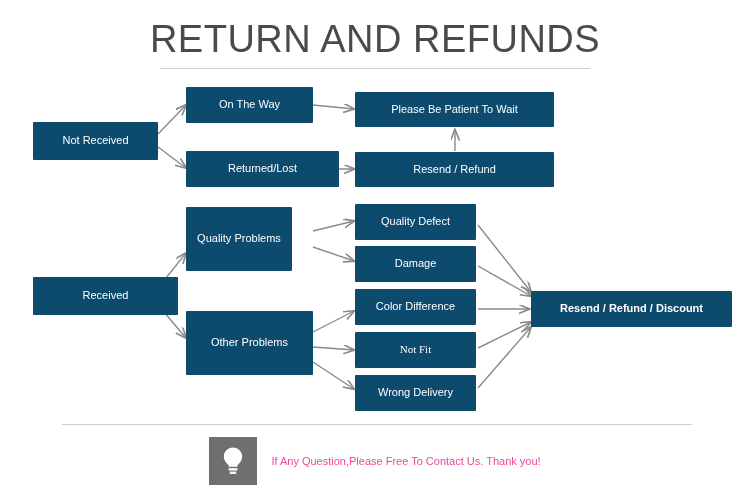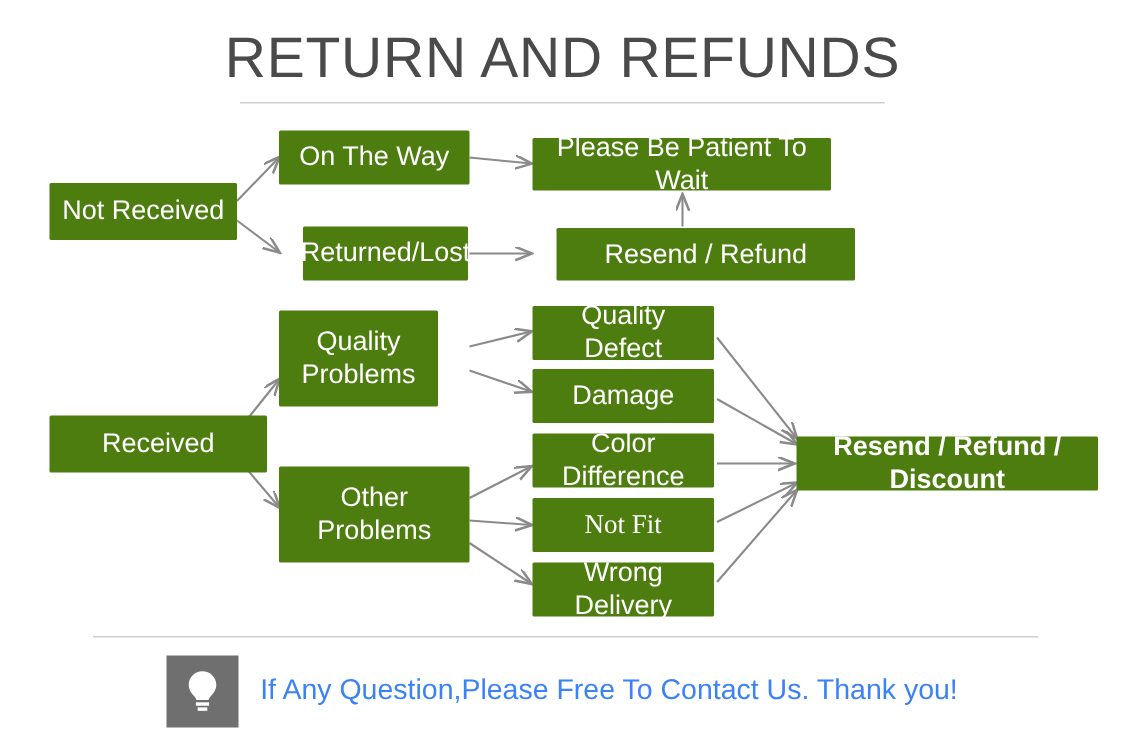"On The Way" .node { background: #4d7c0f -> #0c4a6e; font-size: 18px -> 11px }
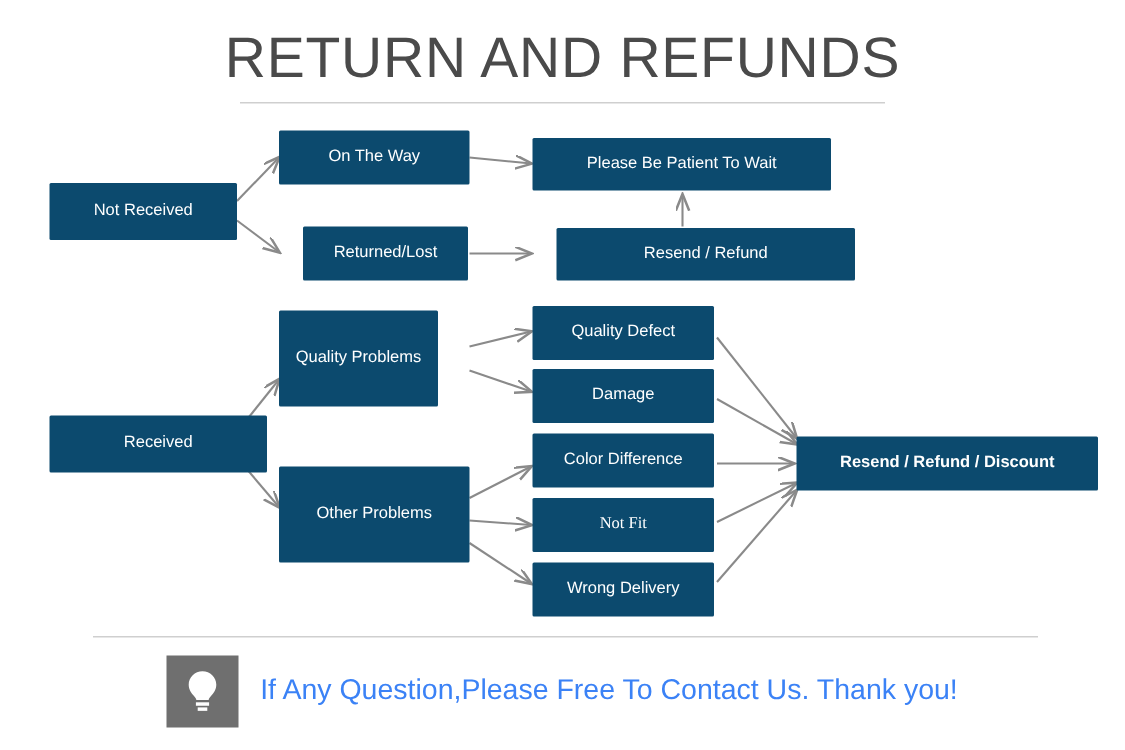"Returned/Lost" div.node { margin-left: 16px -> none; width: 110px -> 153px }
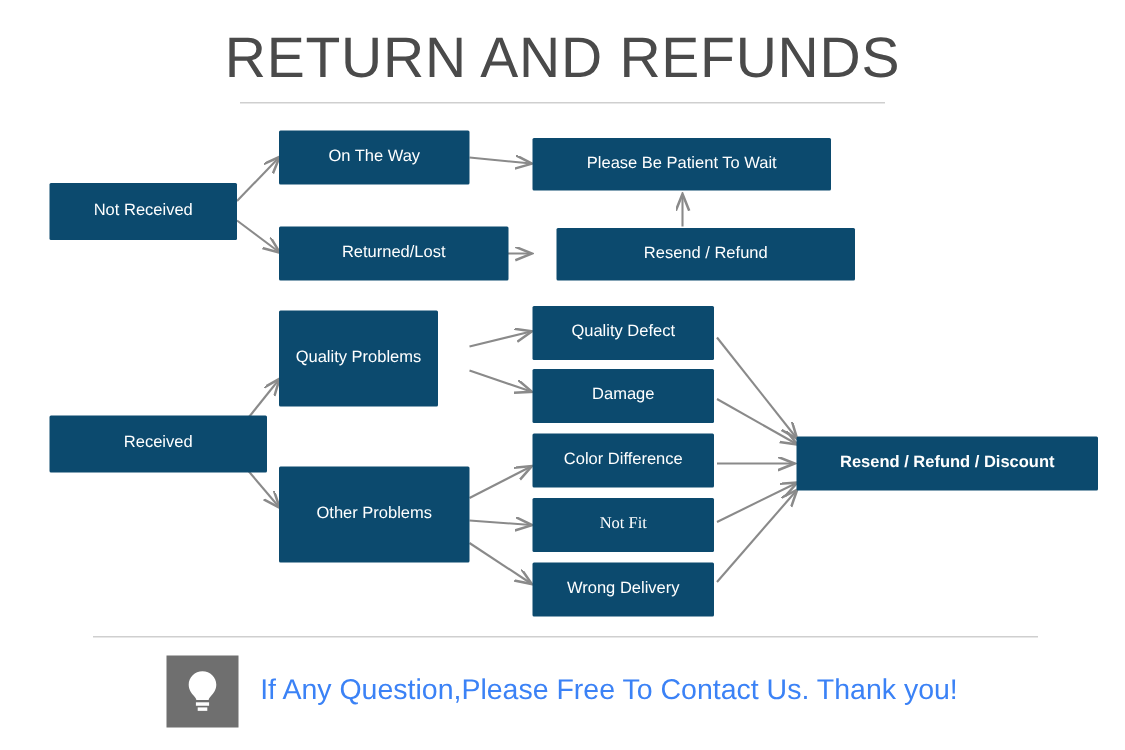"Resend / Refund" div.node { margin-left: 16px -> none }
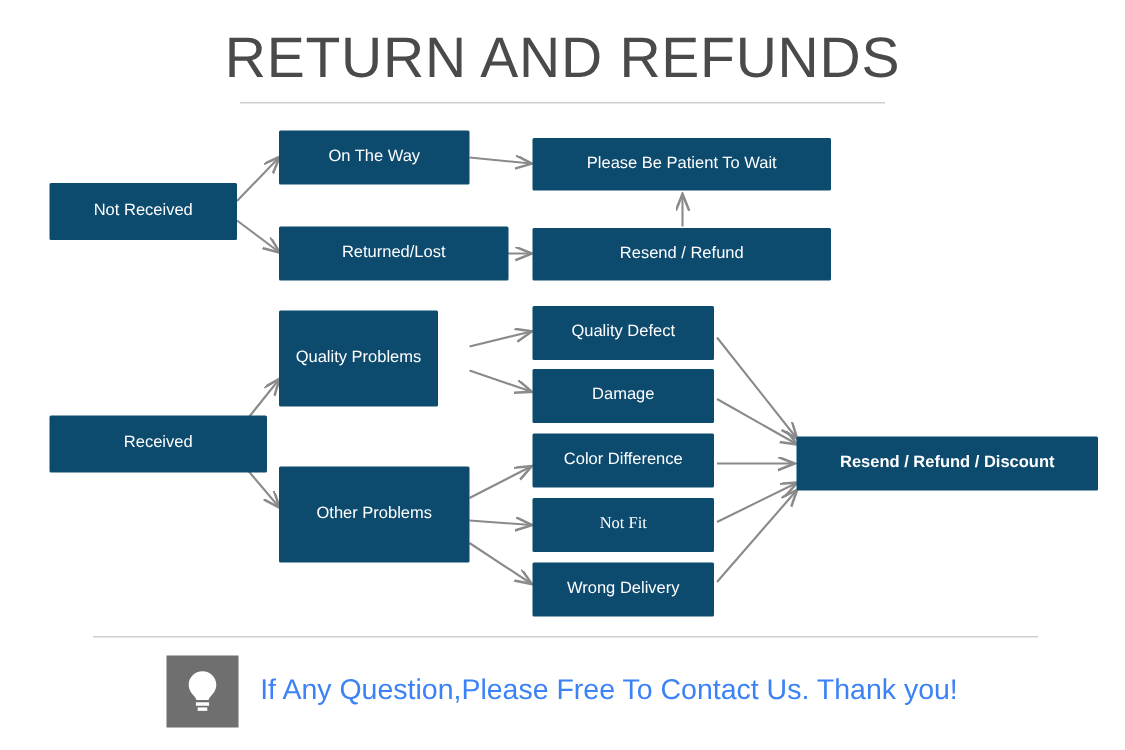"If Any Question,Please Free To" #footer-text { color: #3b82f6 -> #ec4899; font-size: 19px -> 11px }
